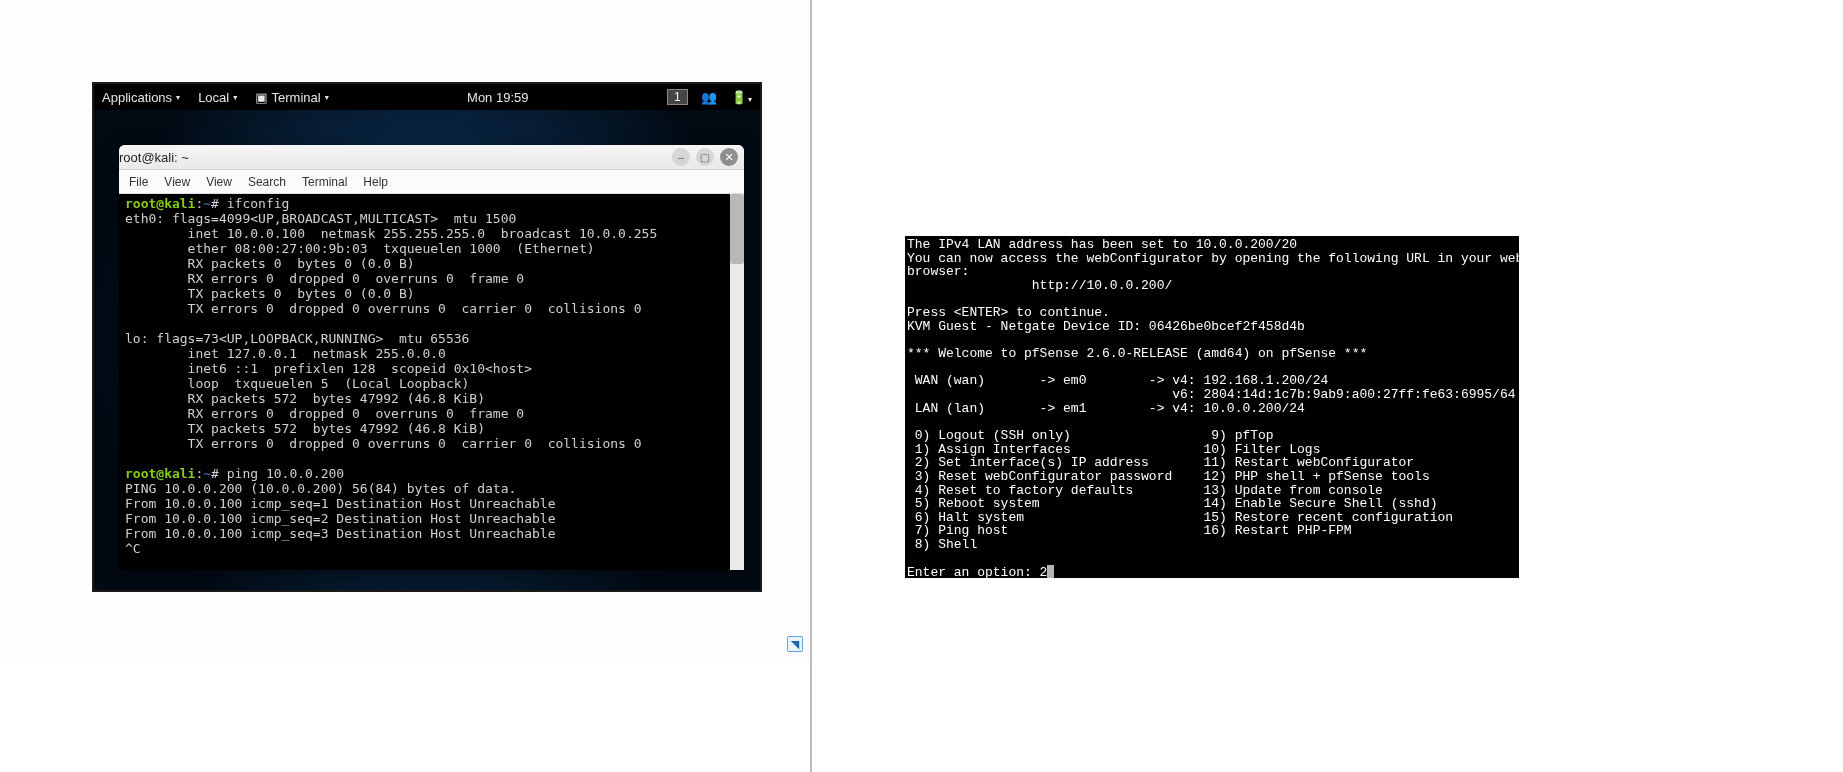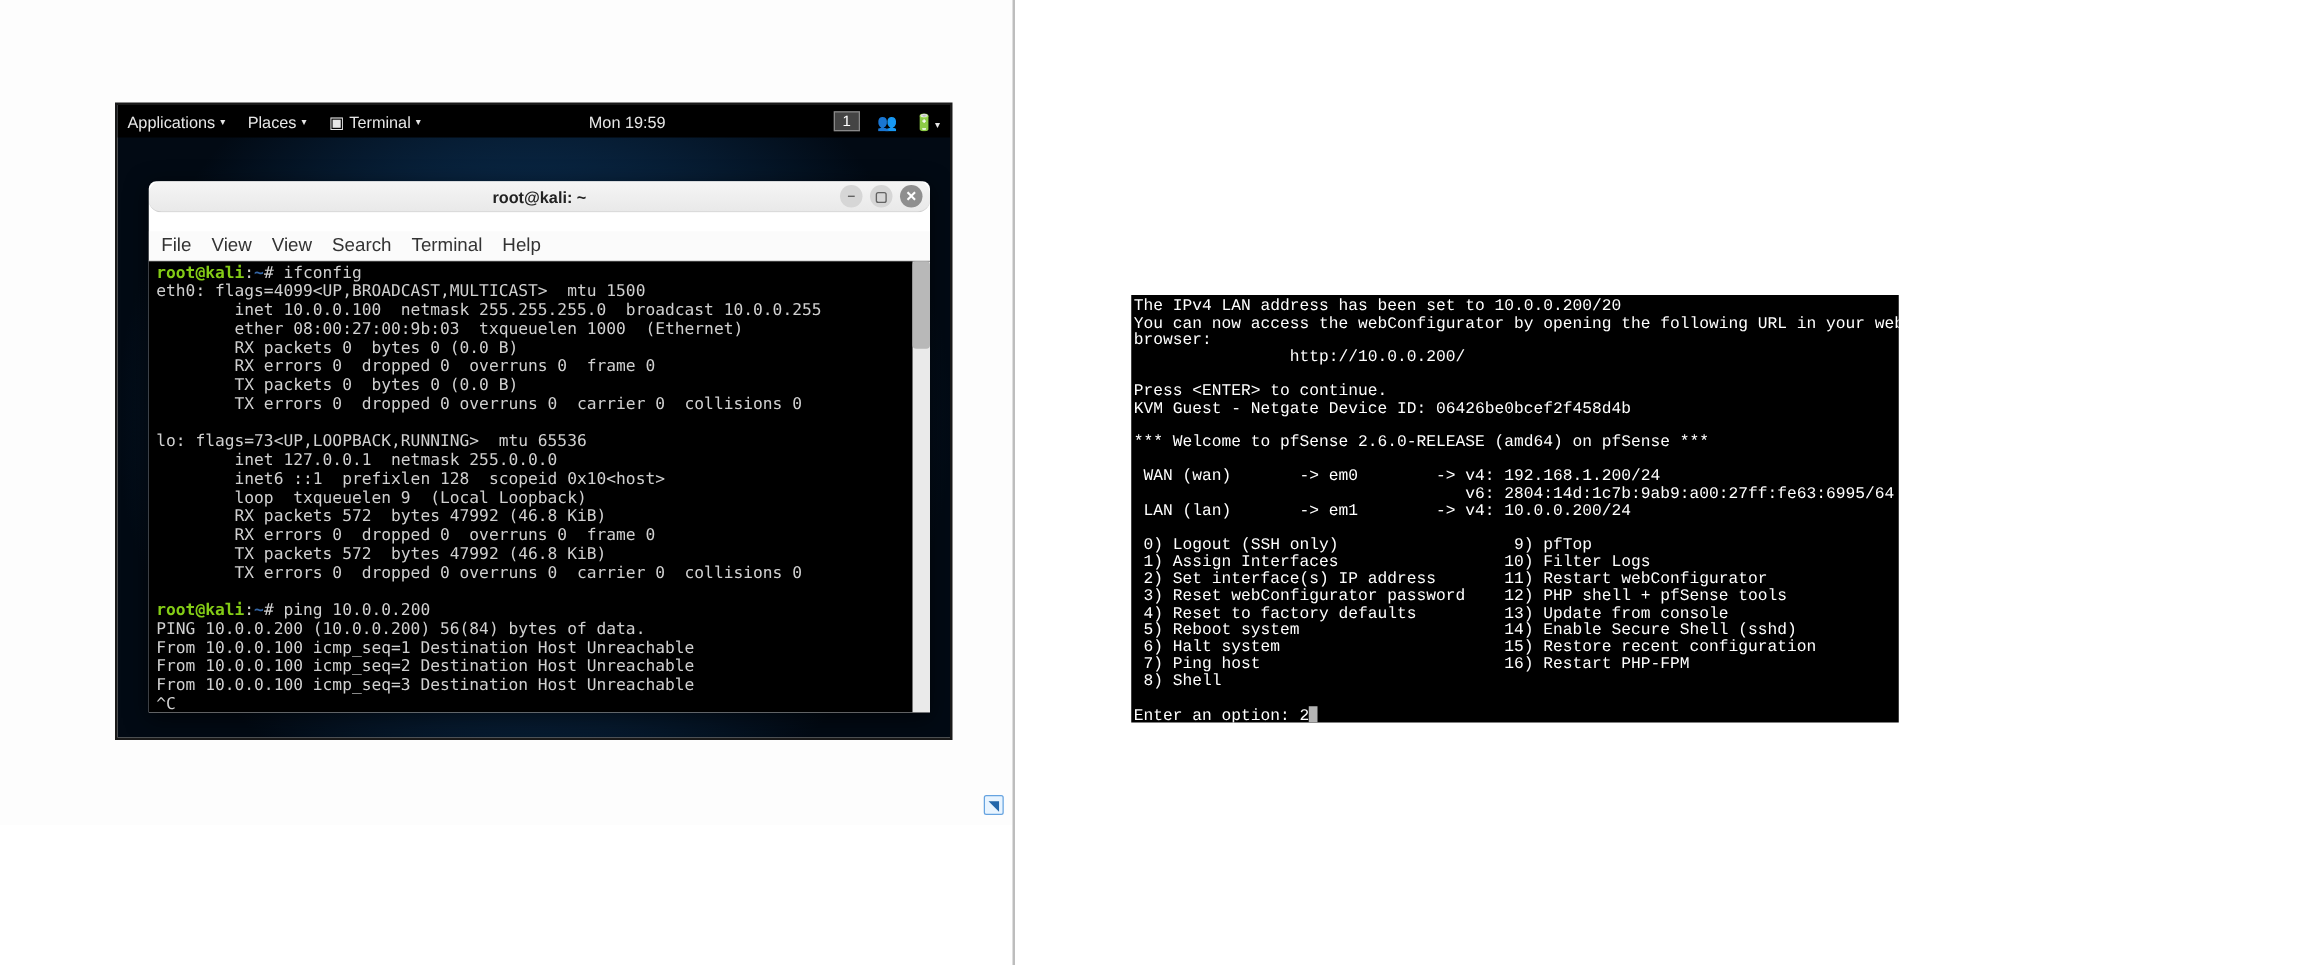"Places" span { text: Places -> Local }
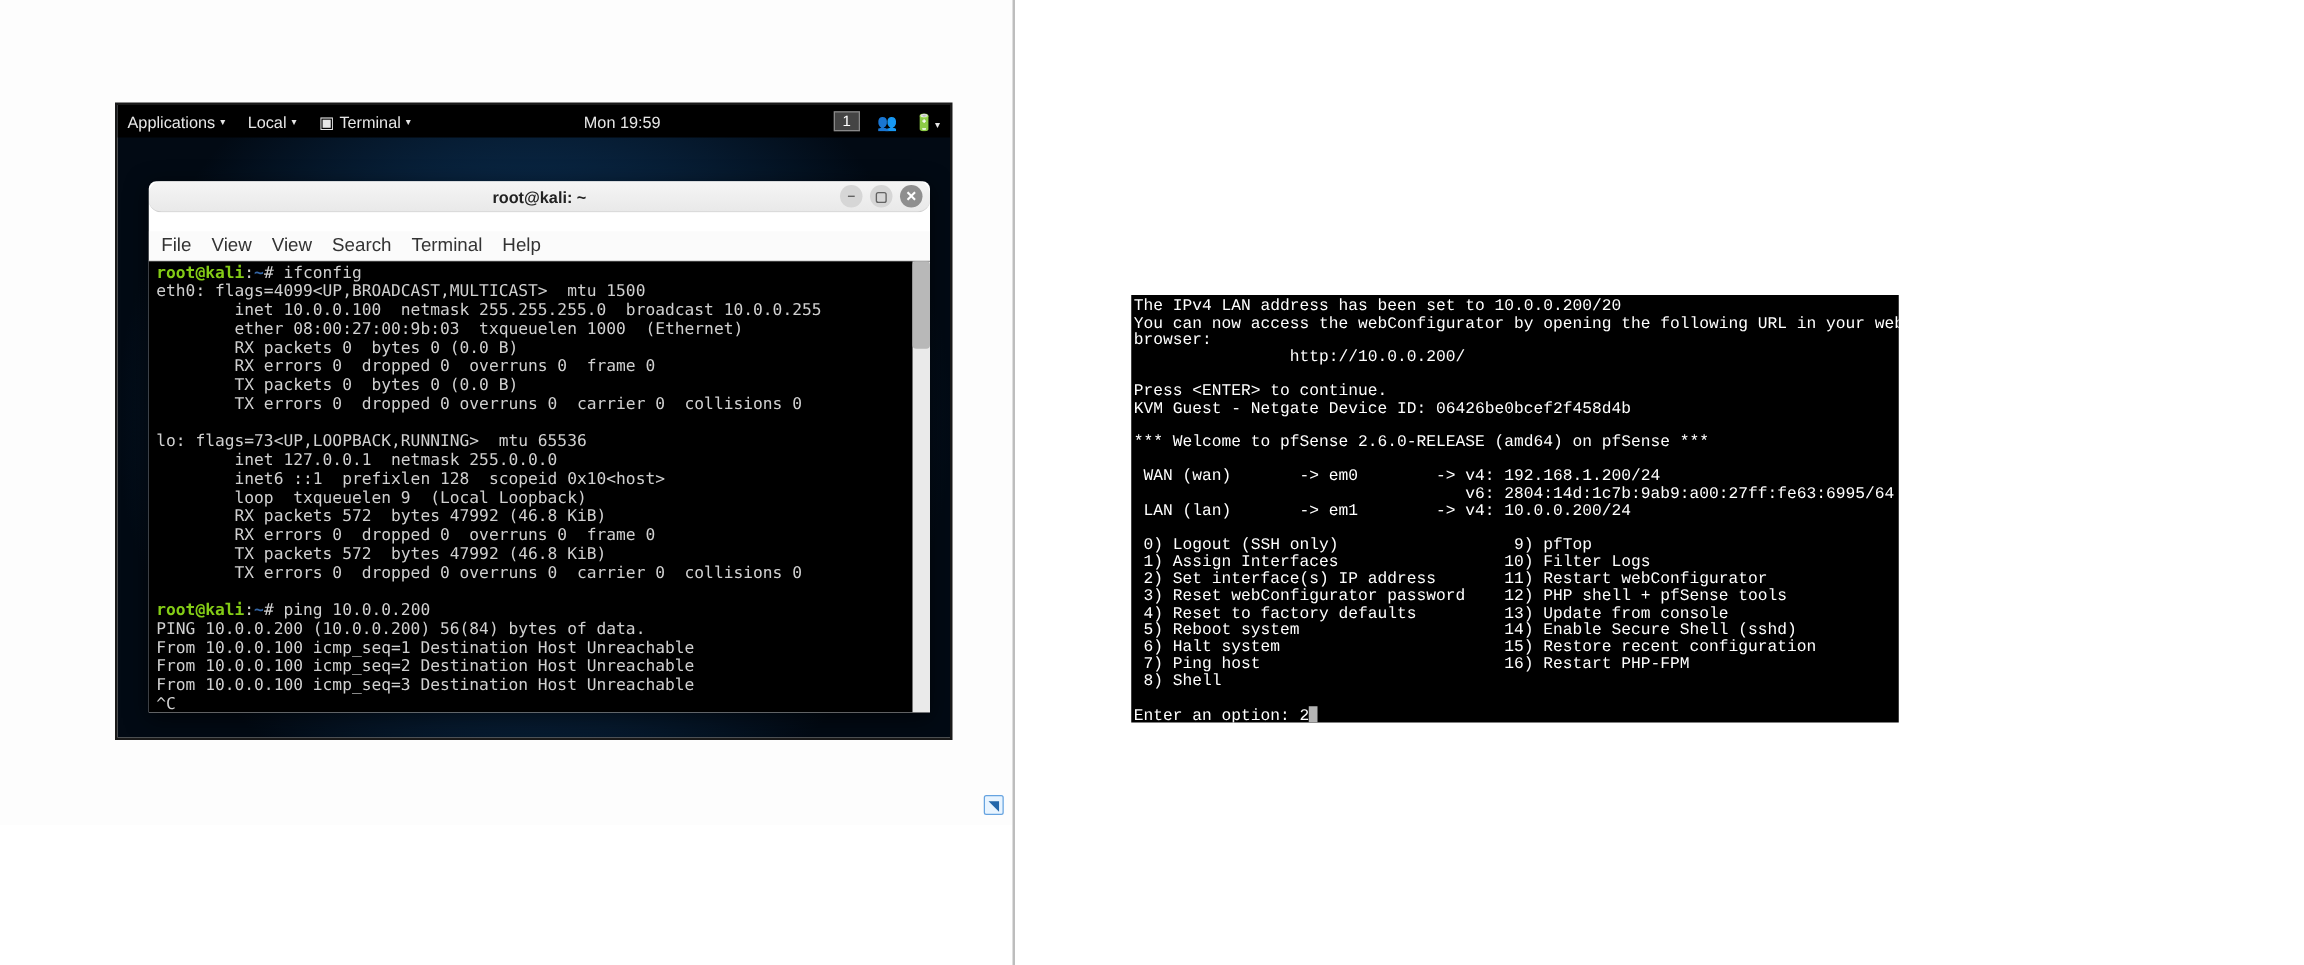"root@kali: ~" .tw-titlebar { border-radius: 10px -> none; font-weight: bold -> normal; justify-content: center -> flex-start }
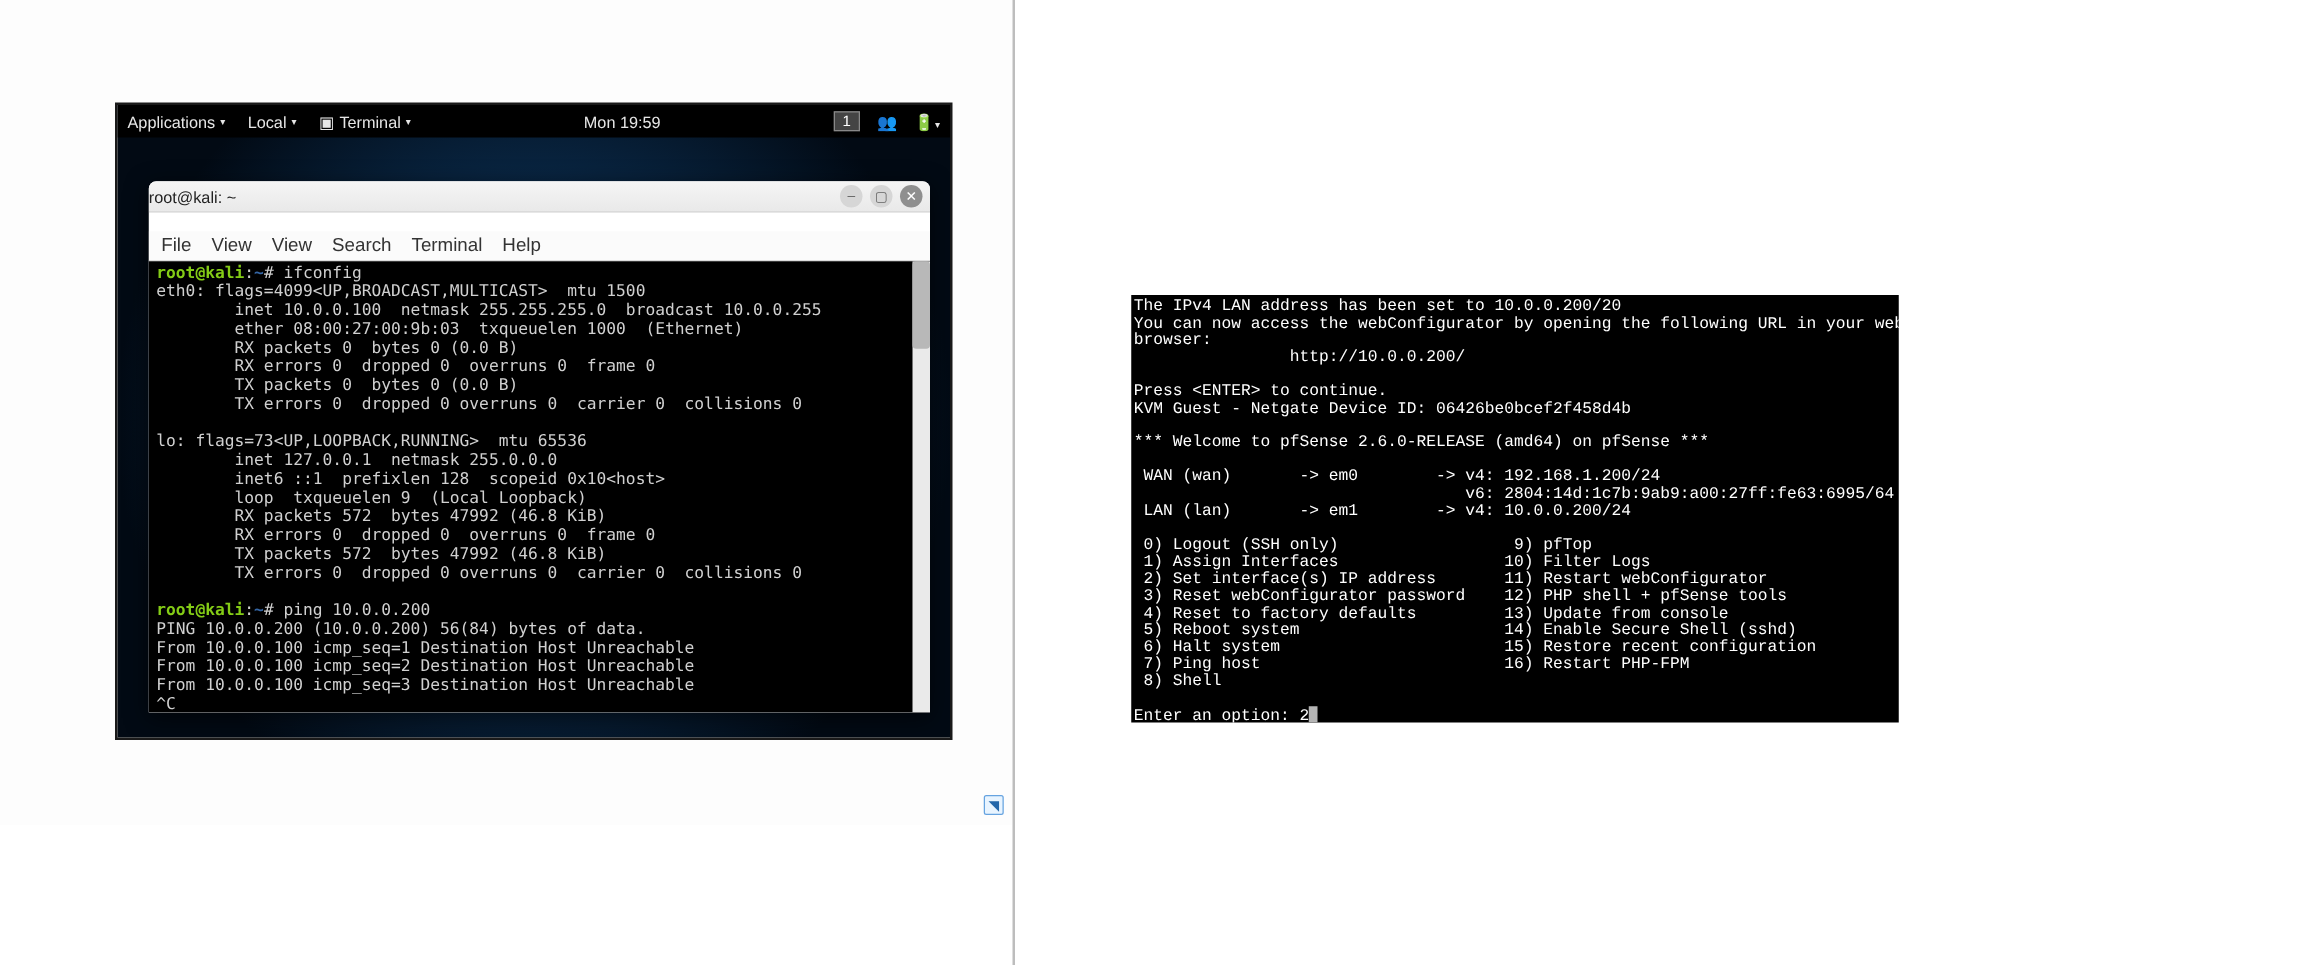"File" .tw-menubar { font-size: 15px -> 12px; margin-top: 15px -> none }
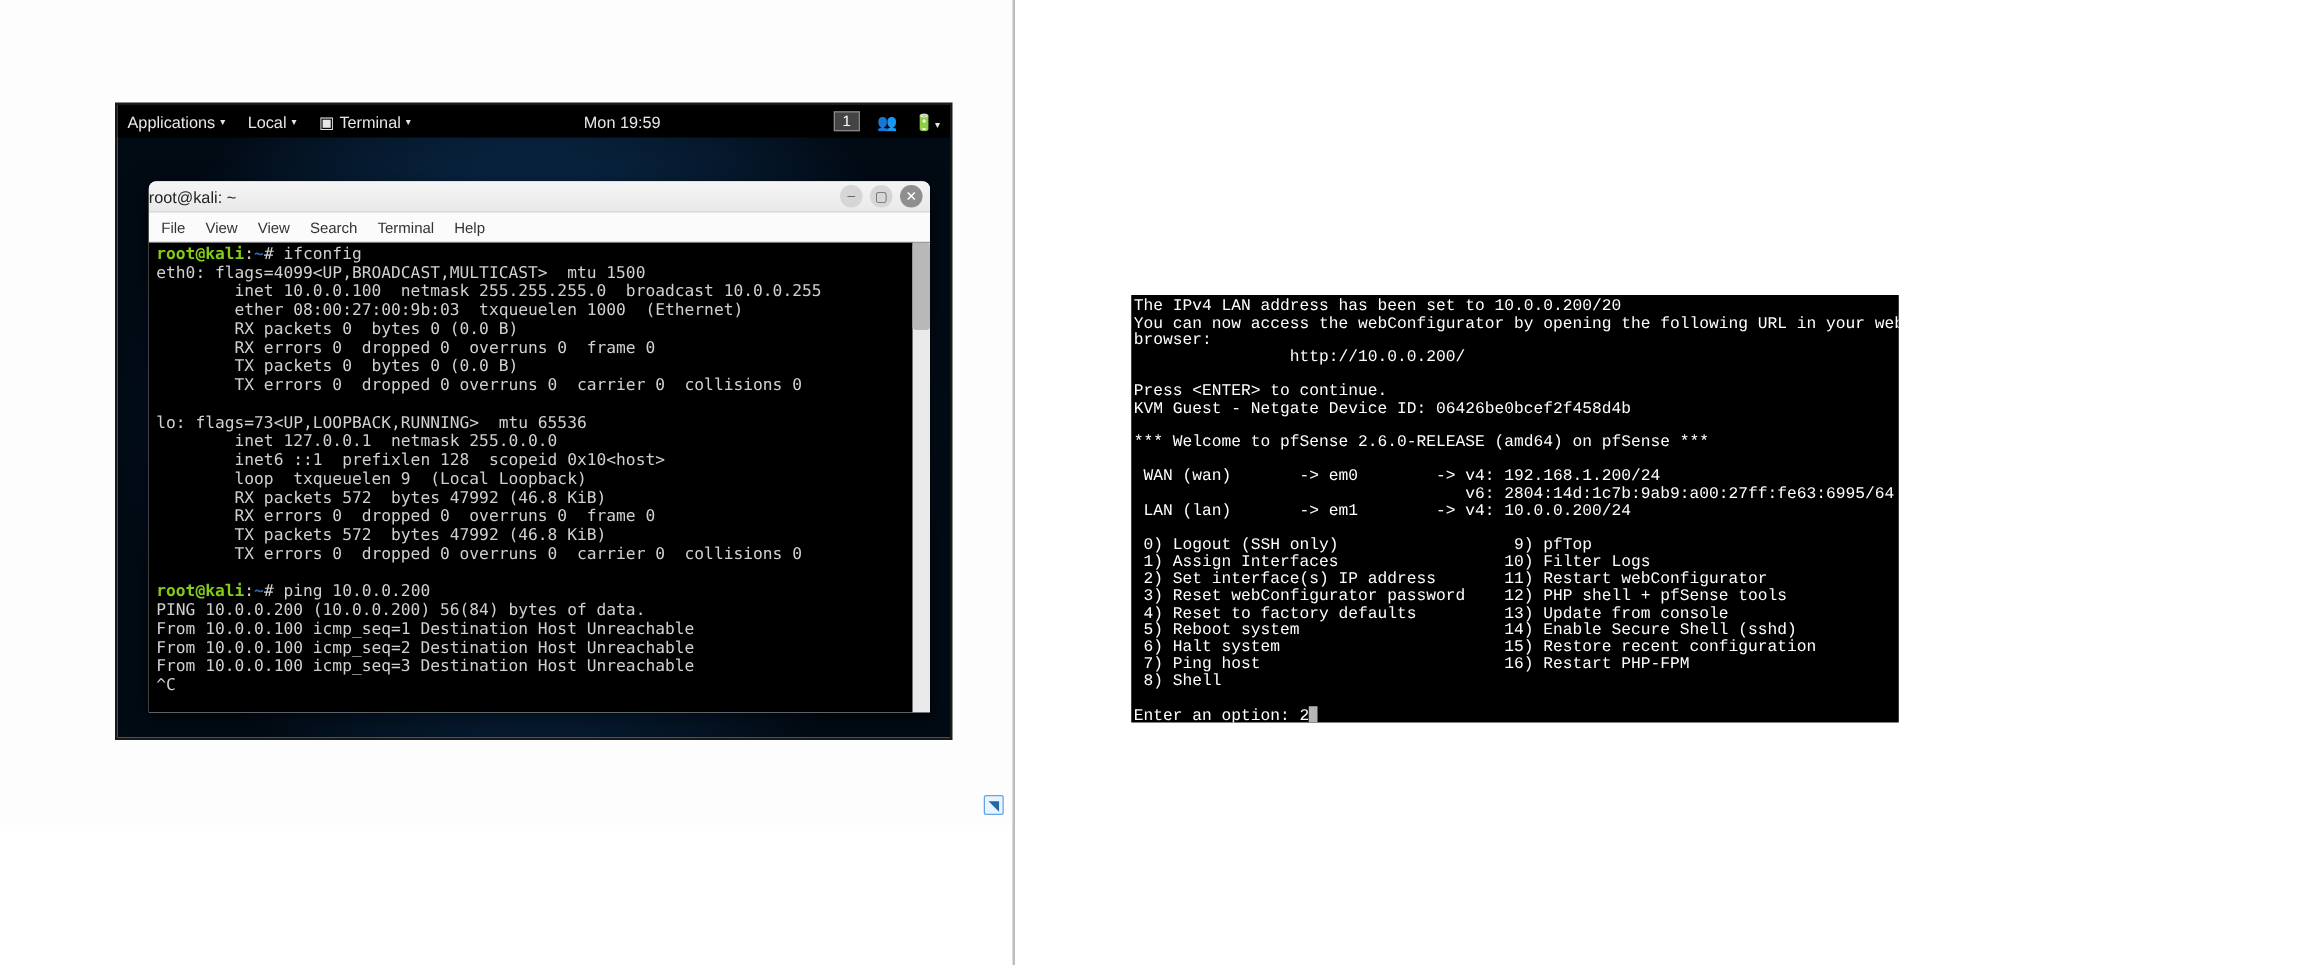"loop txqueuelen 9 (Local Loopback)" span { text: 9 -> 5 }
